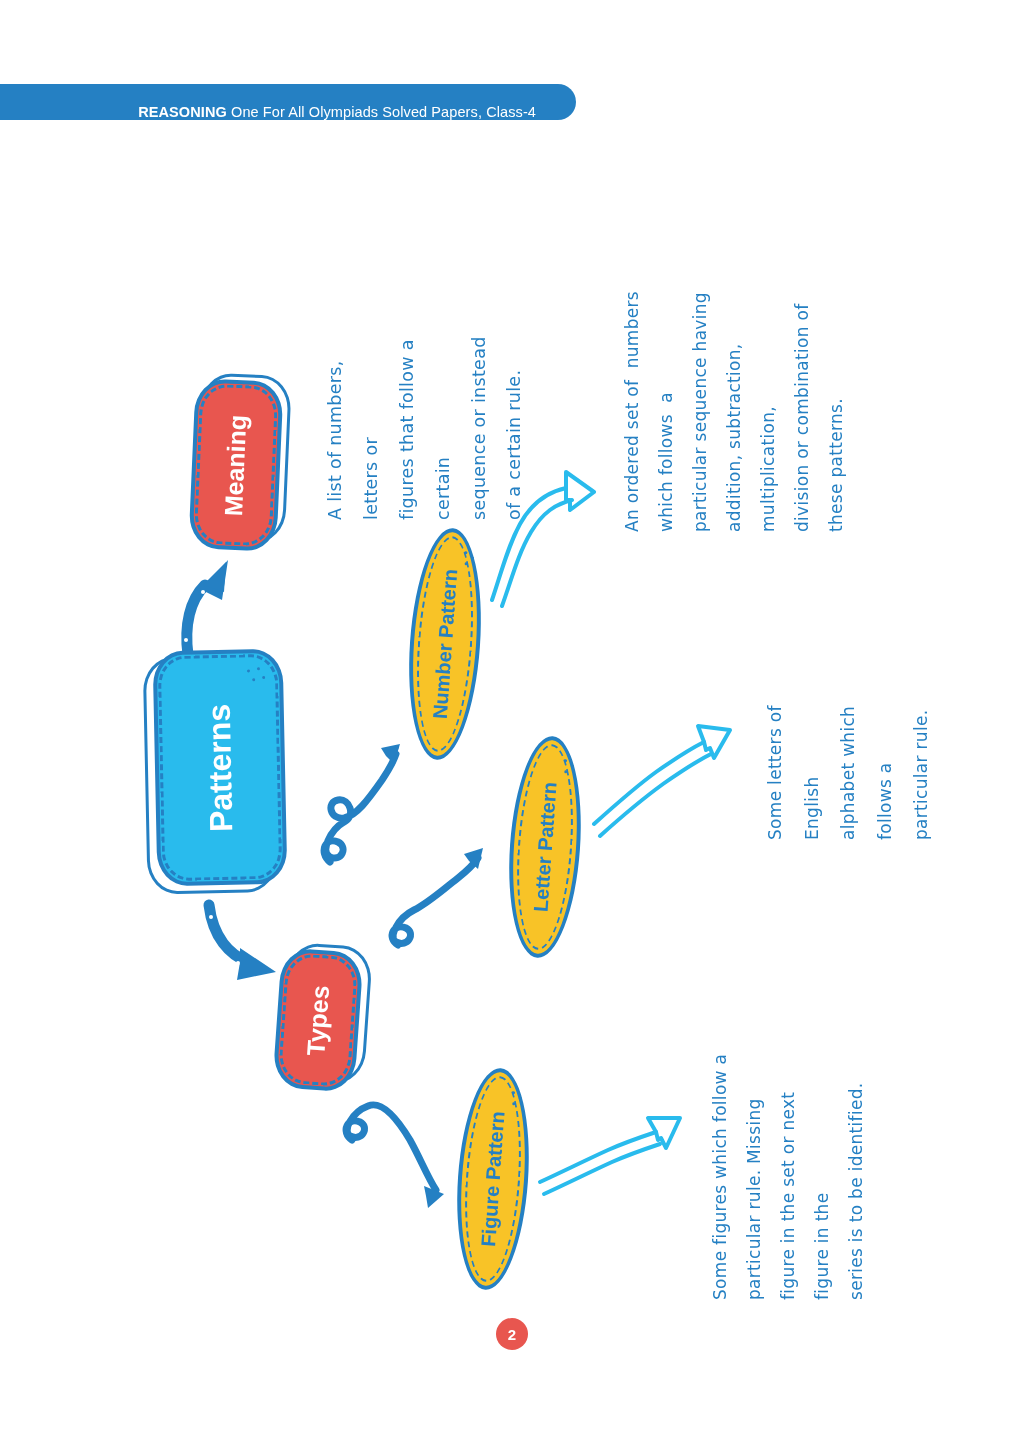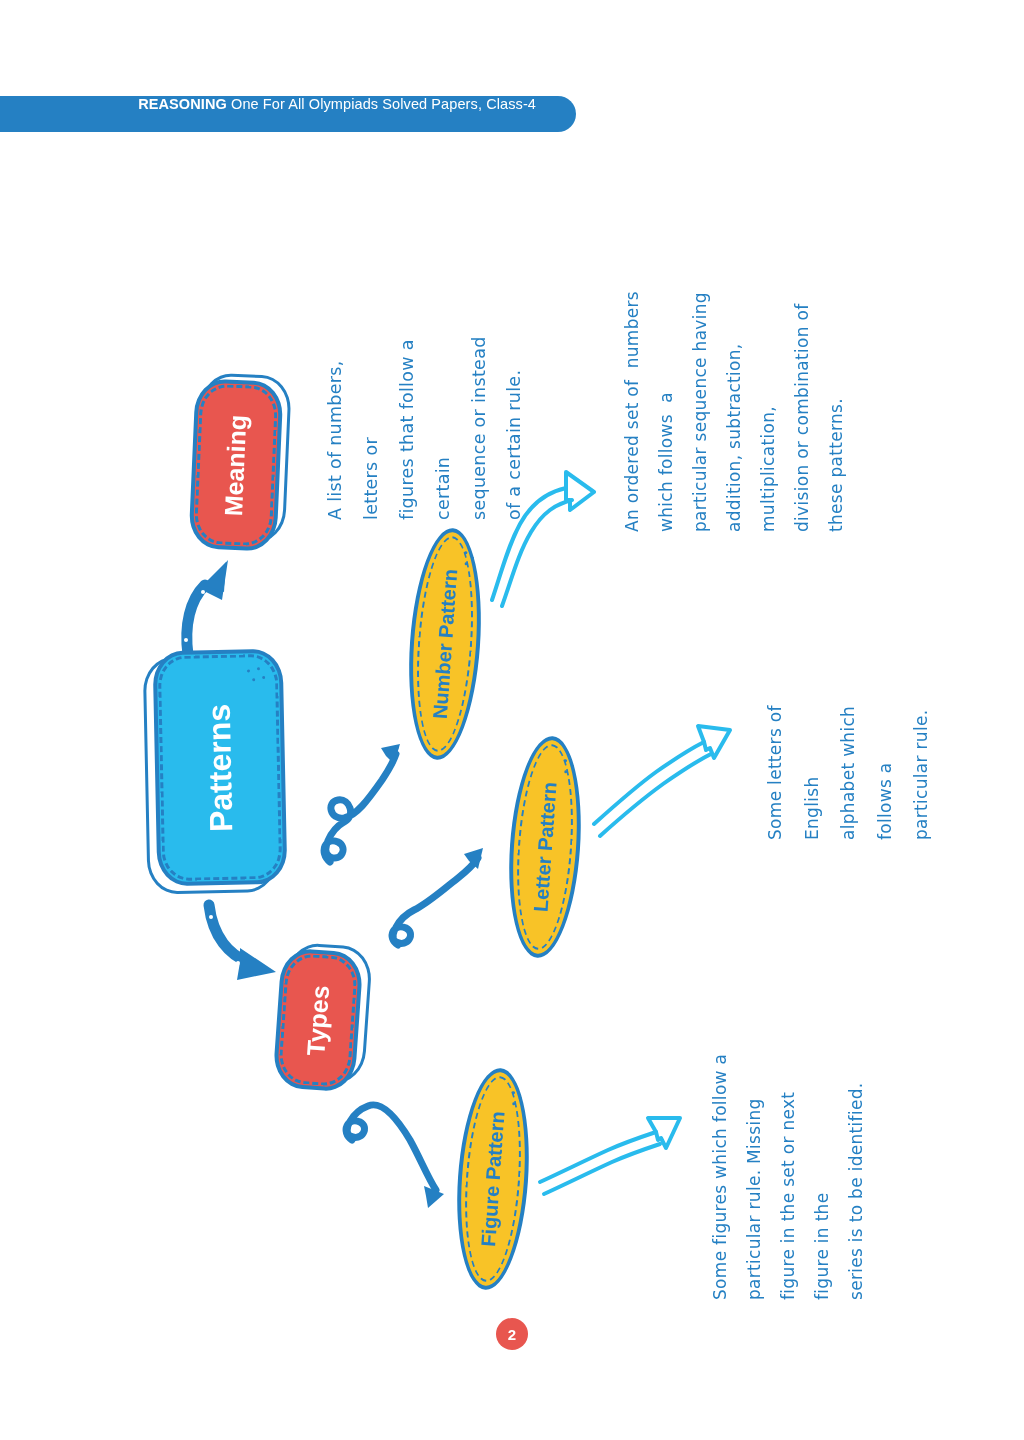"REASONING One For All Olympiads" #header-bar { align-items: flex-start -> flex-end; margin-top: 12px -> none }
